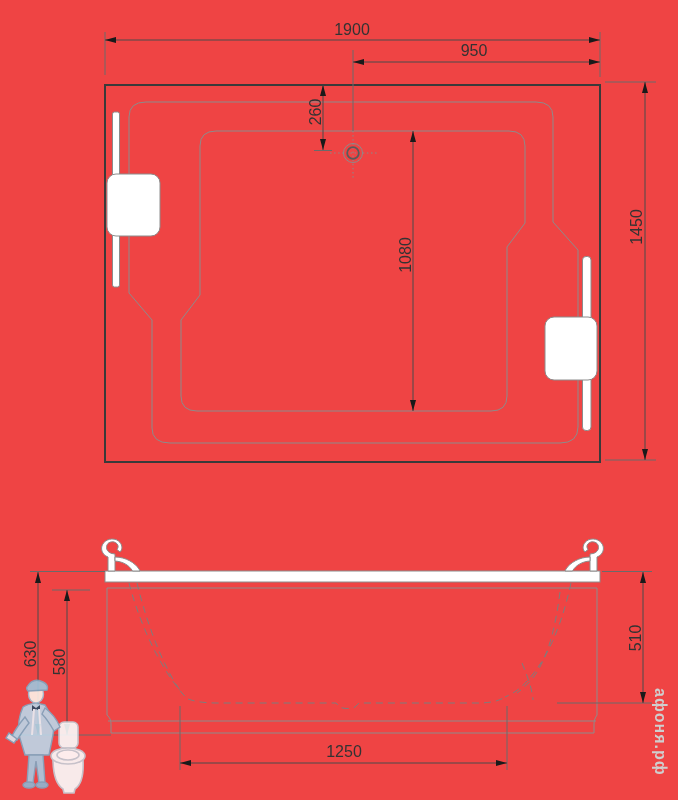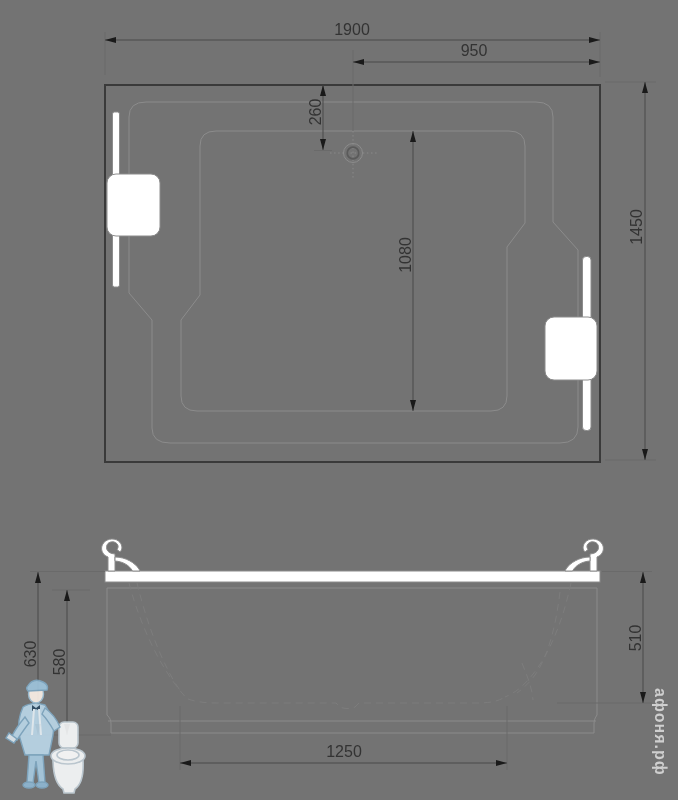"1900" .canvas { background: #737373 -> #ef4444 }
